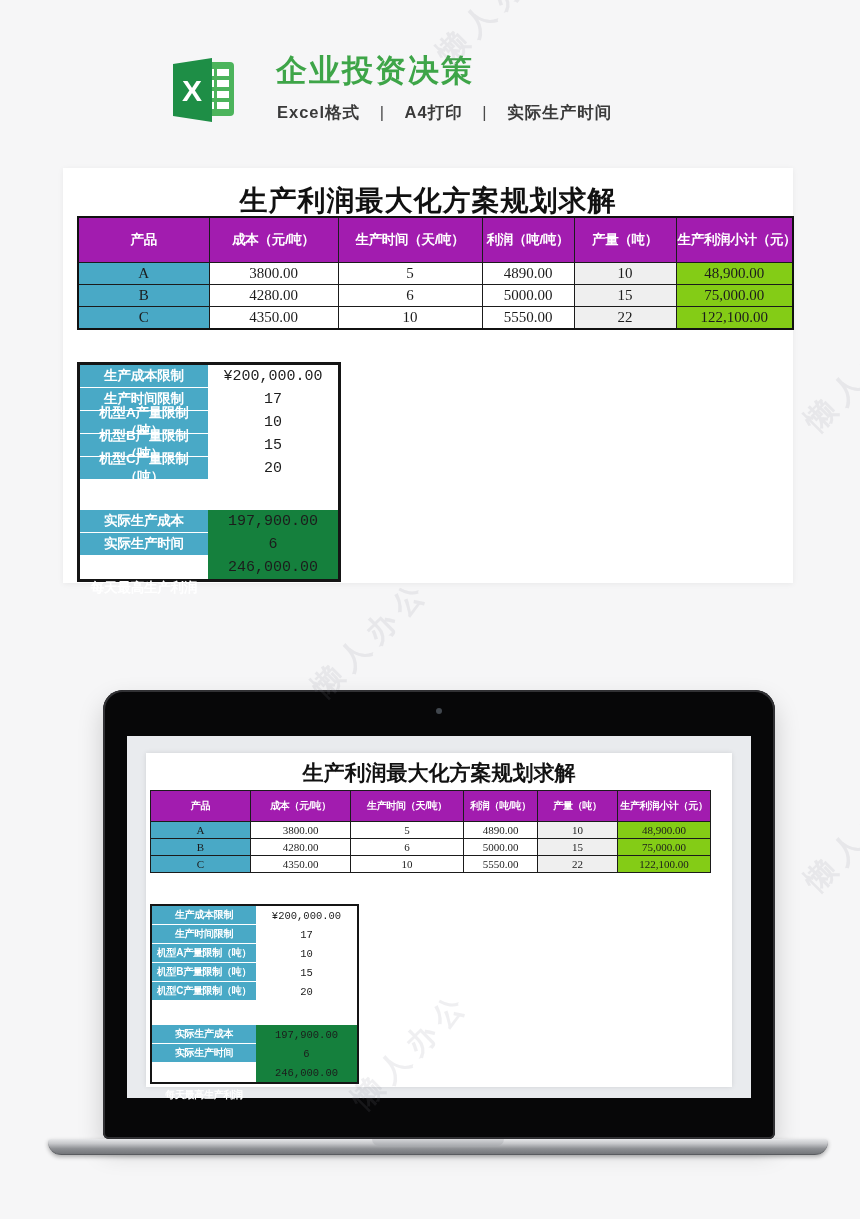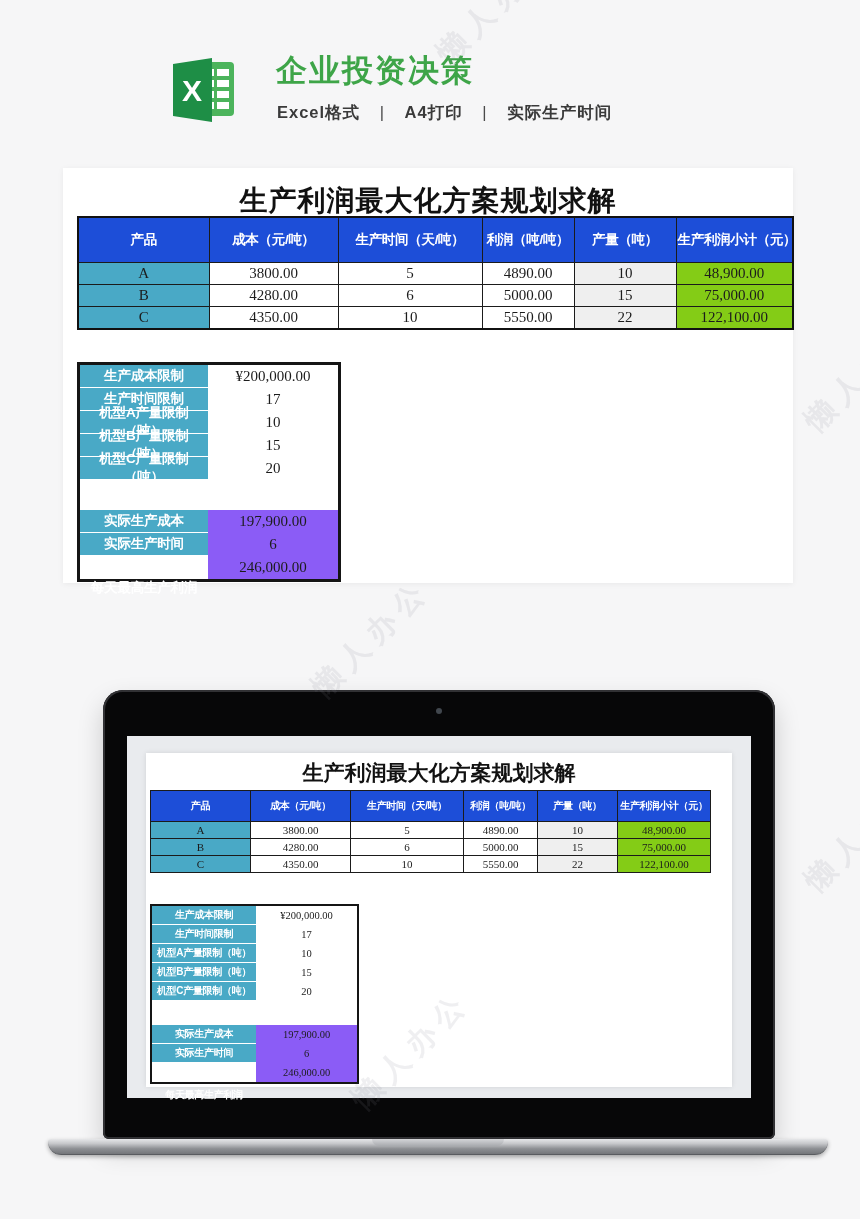"产品" table.sheet-t th { background: #1d4ed8 -> #a21caf }
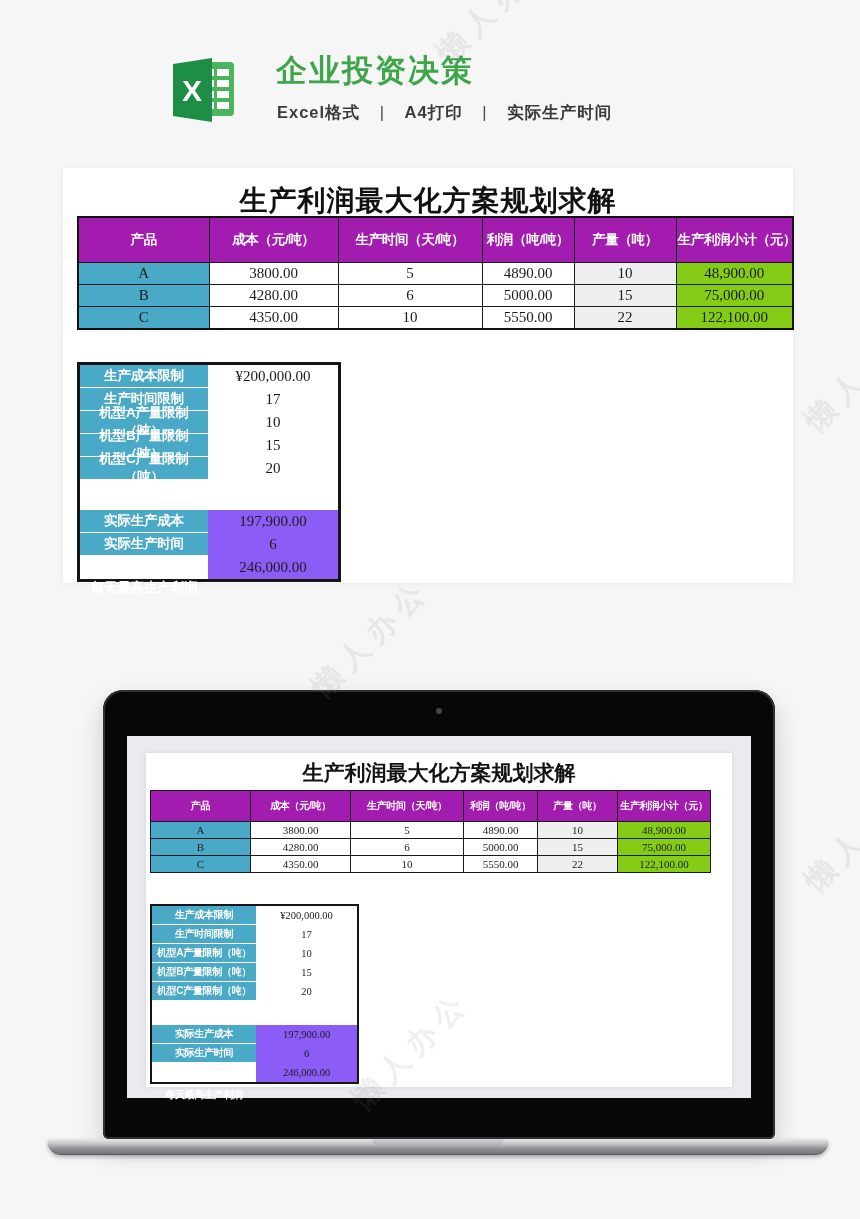"¥200,000.00" .cval { font-family: Liberation Serif, serif -> Liberation Mono, monospace }
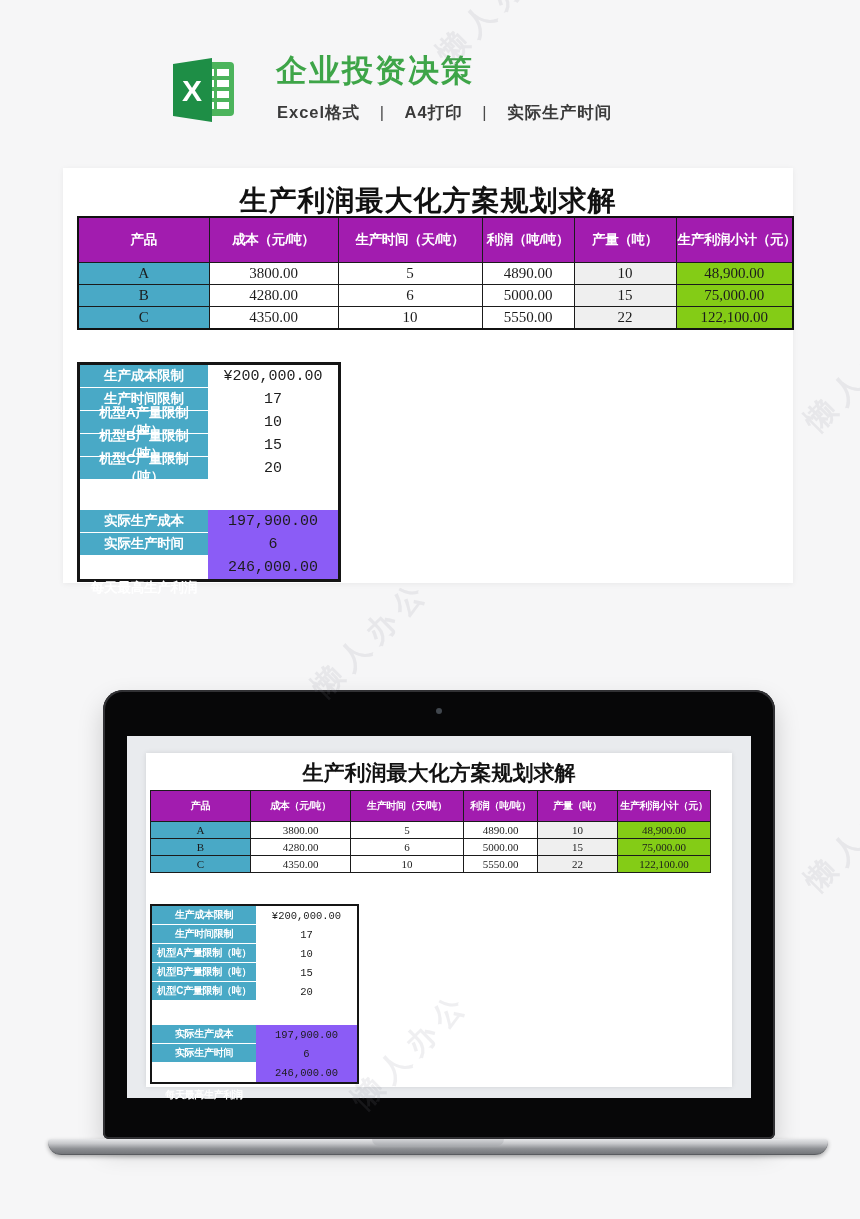"197,900.00" .cval.peach { background: #8b5cf6 -> #15803d }
